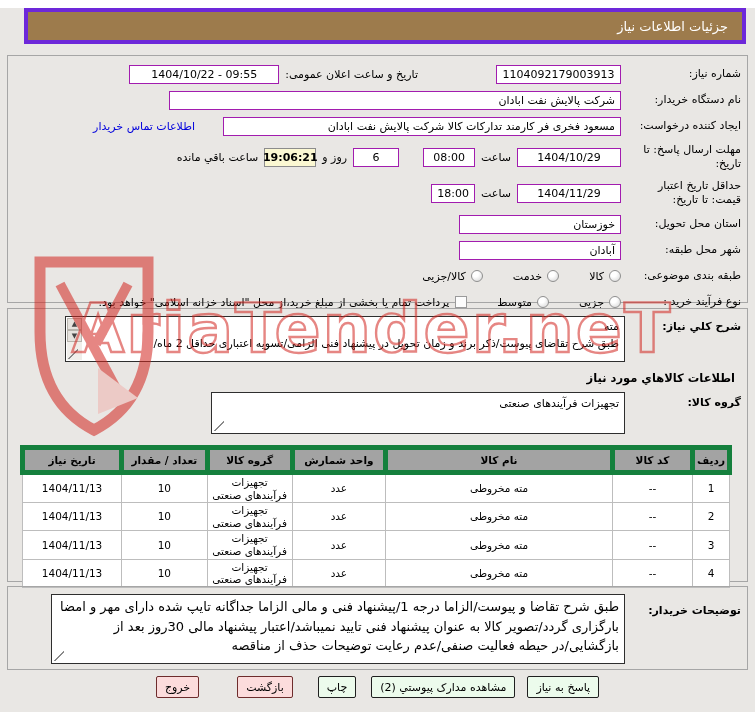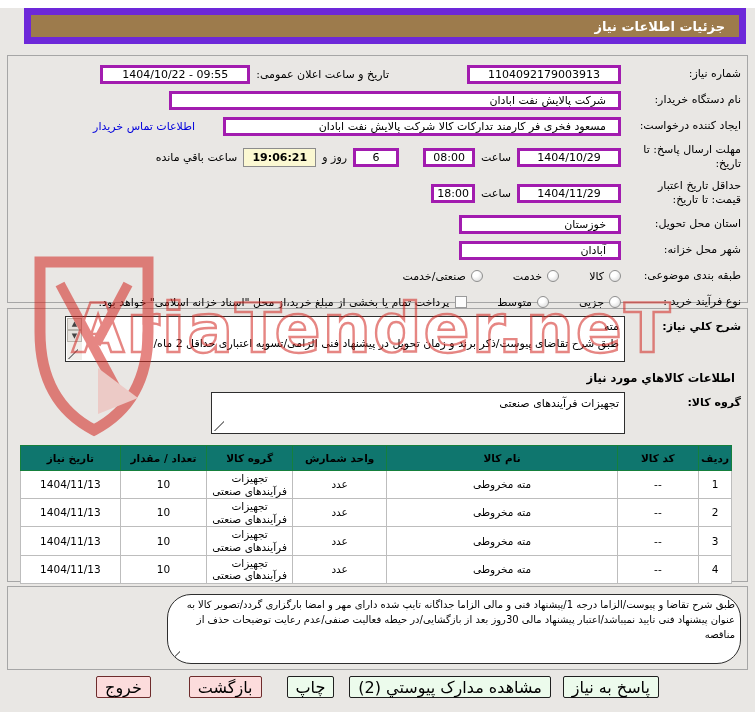"جزئیات اطلاعات نیاز" .titlebar { border: 7px solid #6d28d9 -> 4px solid #6d28d9; font-weight: bold -> normal }
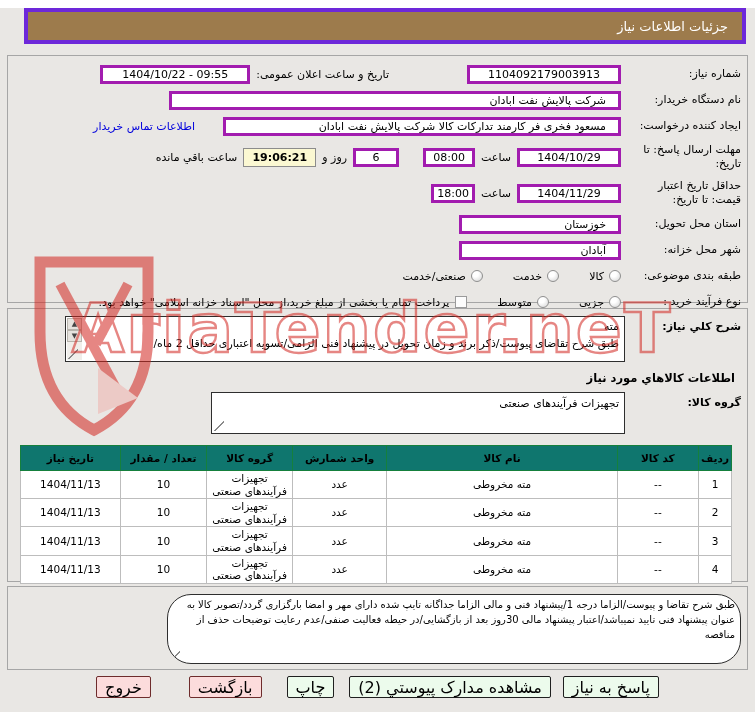"1404/10/22 - 09:55" .inp { border: 3px solid #a21caf -> 1px solid #a21caf; padding: 0 12px -> 0 5px }
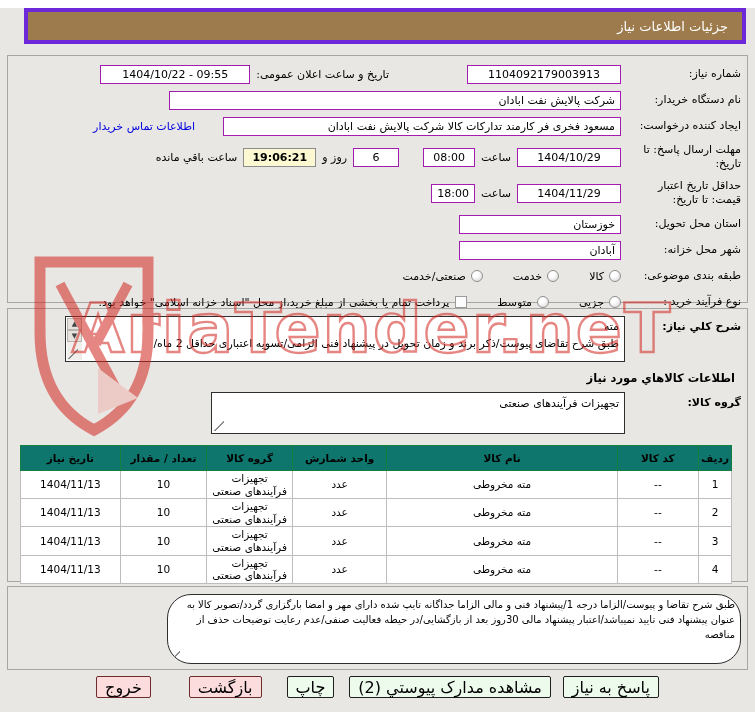"1104092179003913" div.inp { width: 154px -> 125px }
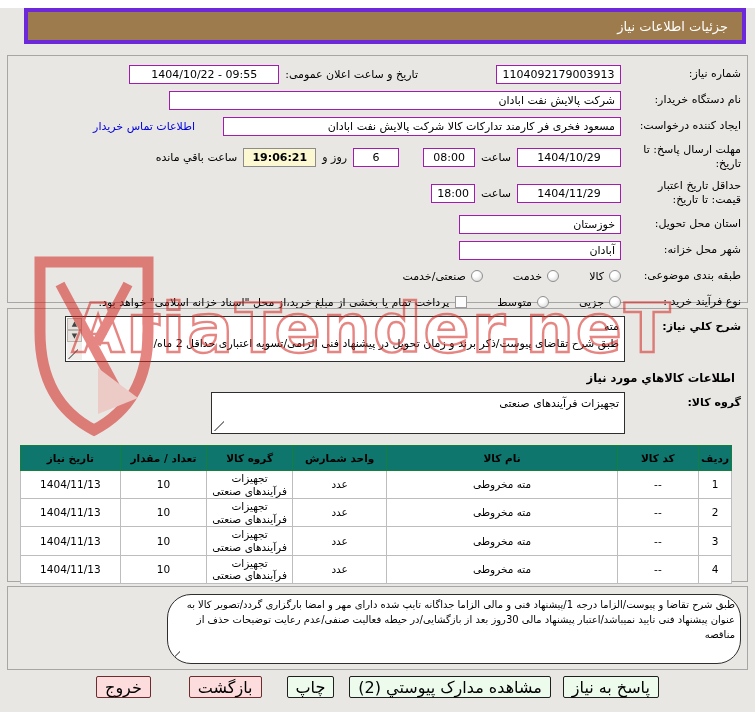"19:06:21" .countdown { width: 73px -> 52px }
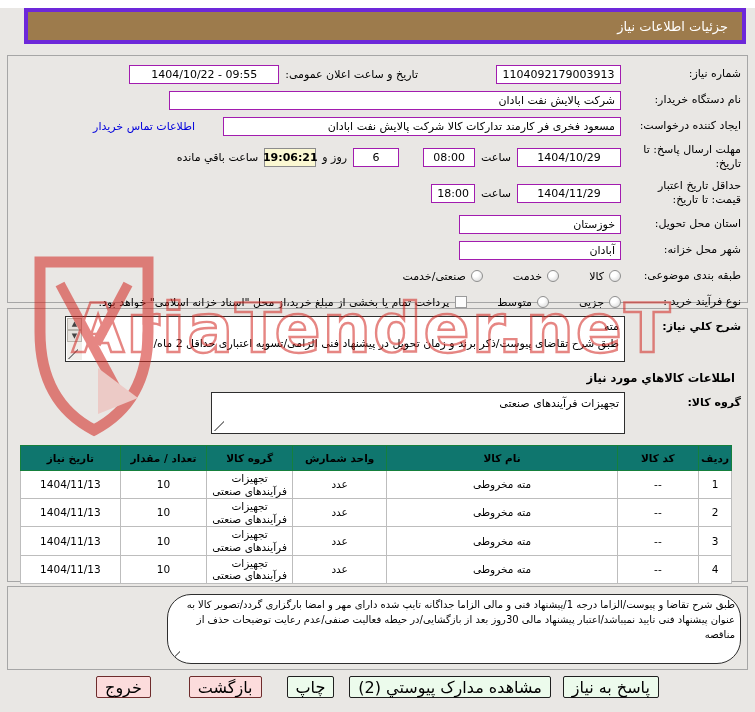"شهر محل خزانه:" div.lbl { text: خزانه -> طبقه }
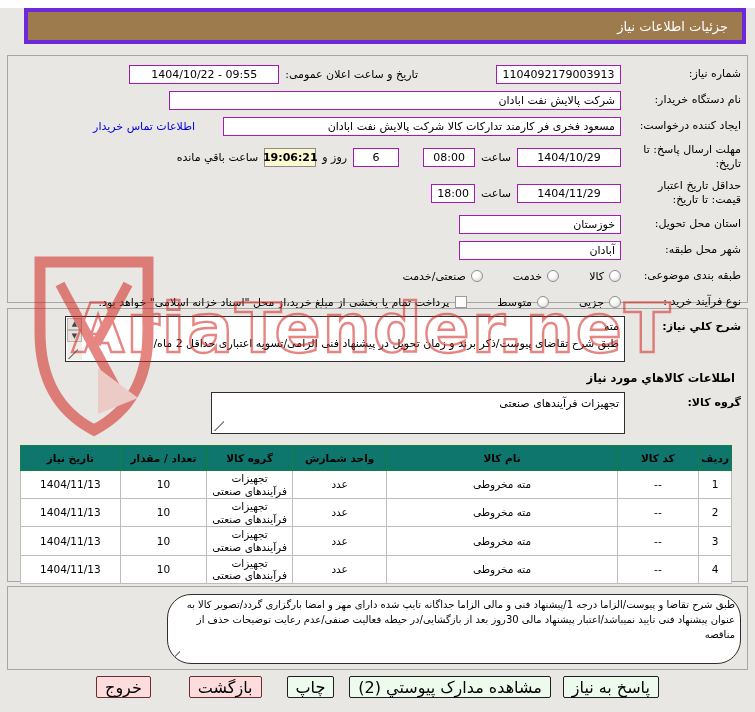"صنعتی/خدمت" span { text: صنعتی/خدمت -> کالا/جزیی }
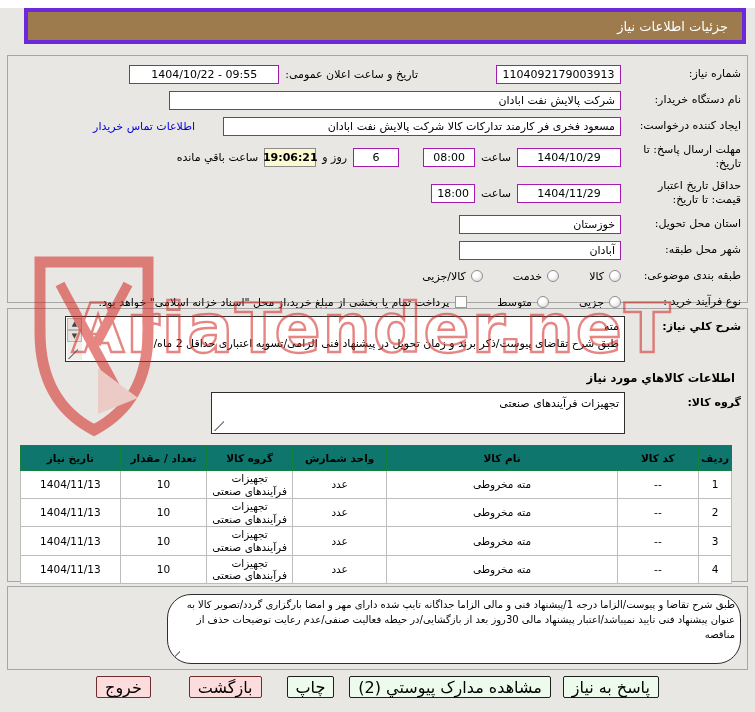"تاریخ نیاز" table.goods th { background: #0f766e -> #a3a3a3; border: 1px solid #15803d -> 5px solid #15803d }
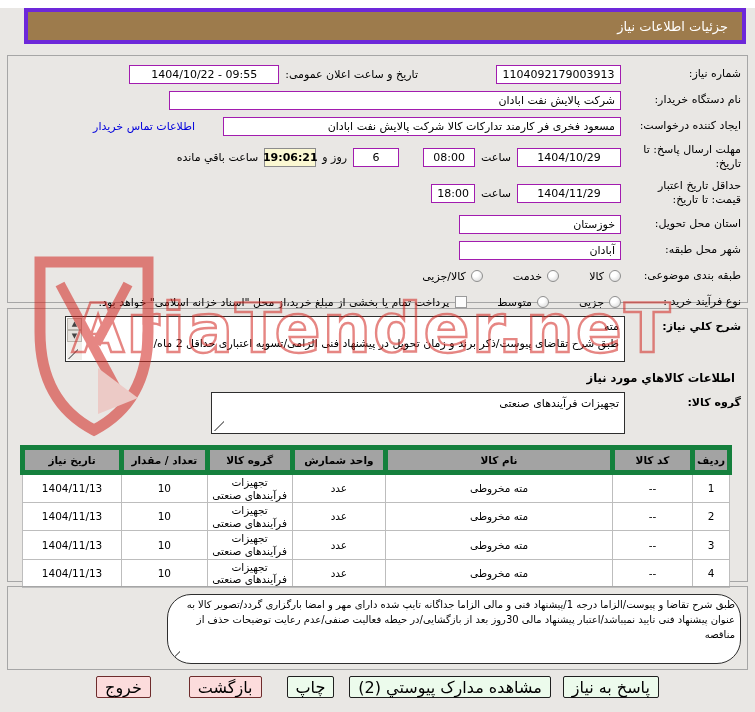"طبق شرح تقاضا و پیوست/الزاما" .notes-box { border-radius: 24px -> none; font-size: 10px -> 13px }
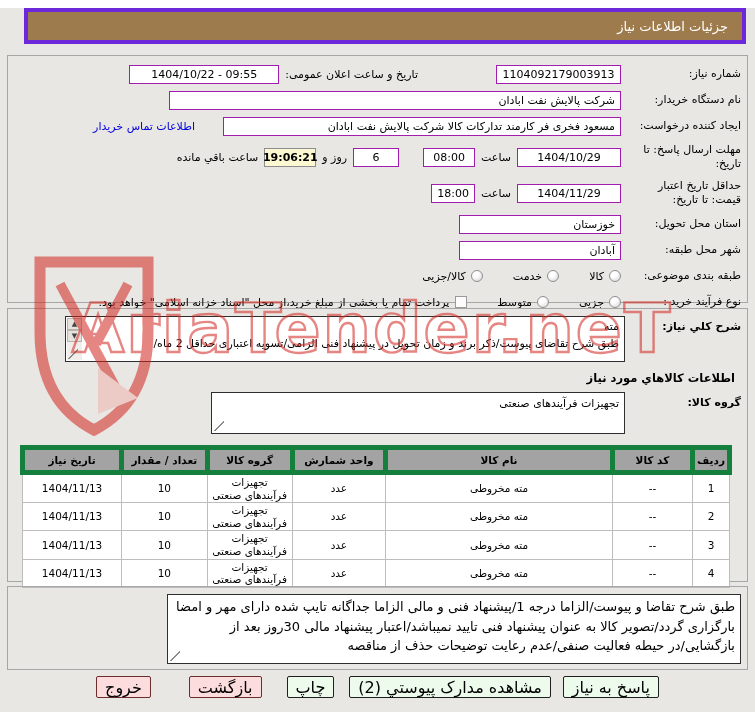"توضیحات خریدار:" div.lbl-b { html: none -> <div>توضیحات خریدار:</div> }
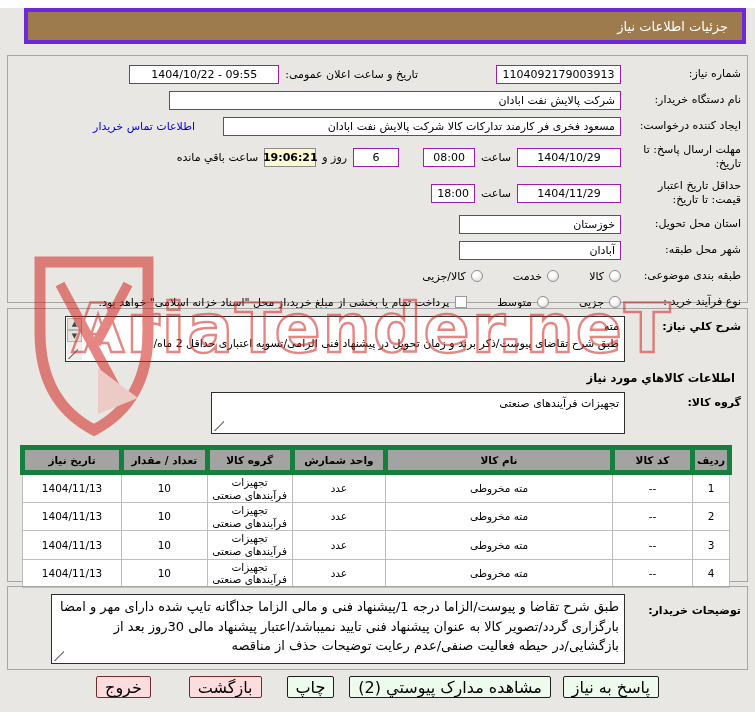"خروج" .btn { font-size: 16px -> 11px }
